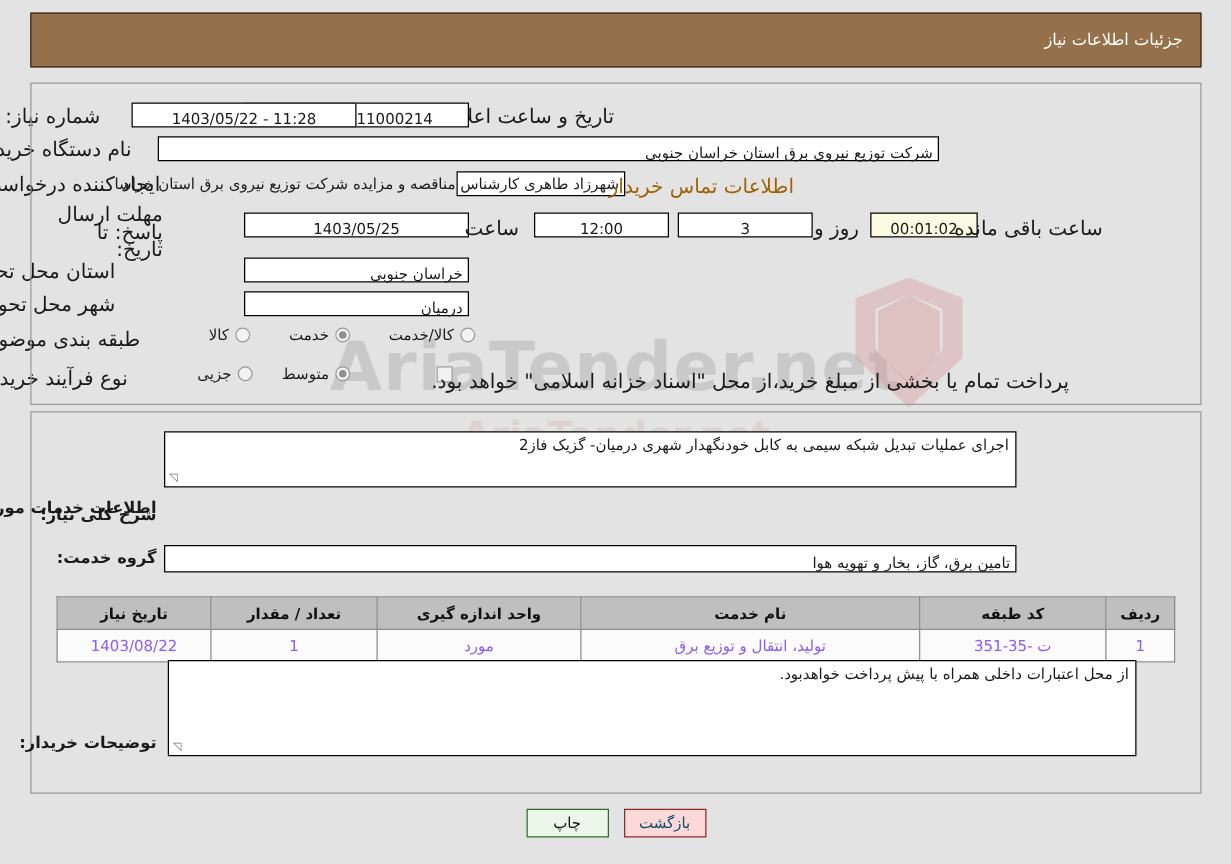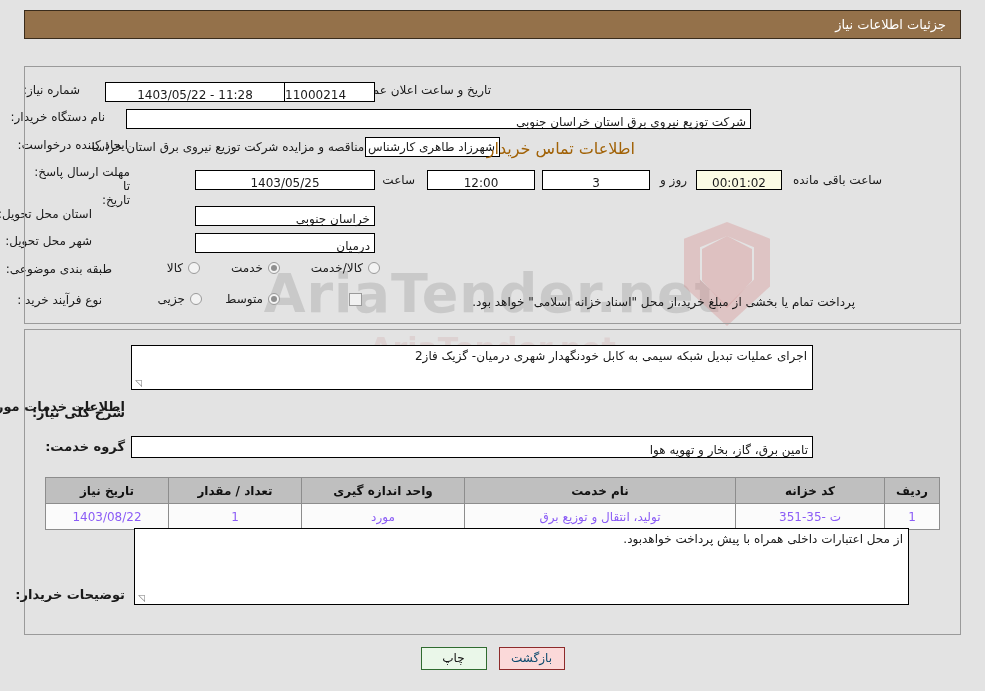"جزئیات اطلاعات نیاز" .header-bar { height: 29px -> 44px }
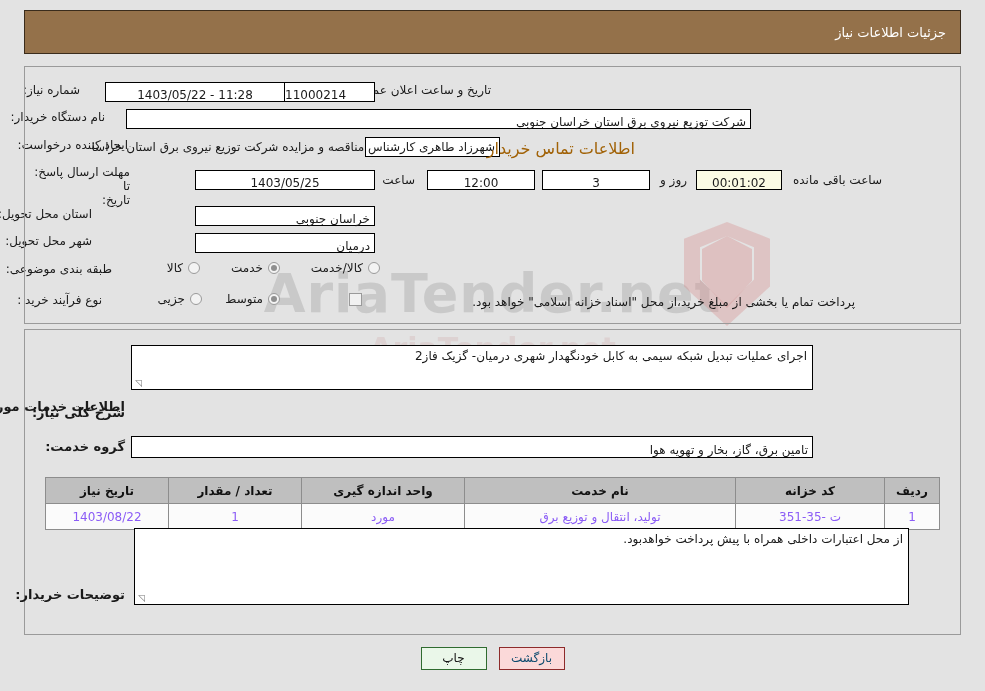"شماره نیاز:" .lbl { font-size: 12px -> 16px }
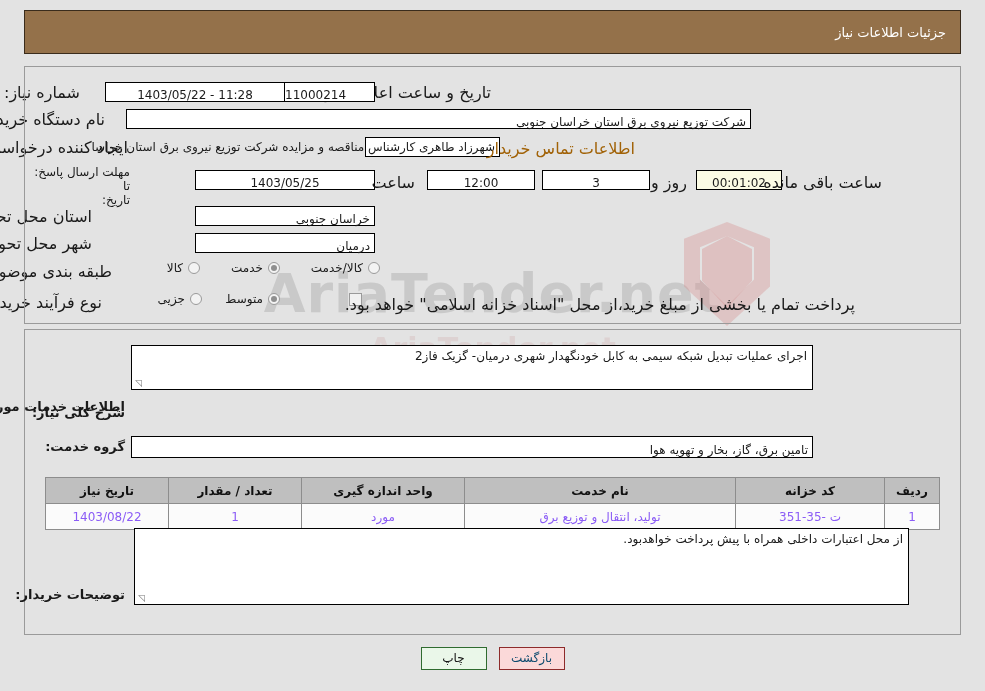"مهلت ارسال پاسخ: تا" .lbl2 { font-size: 12px -> 16px }
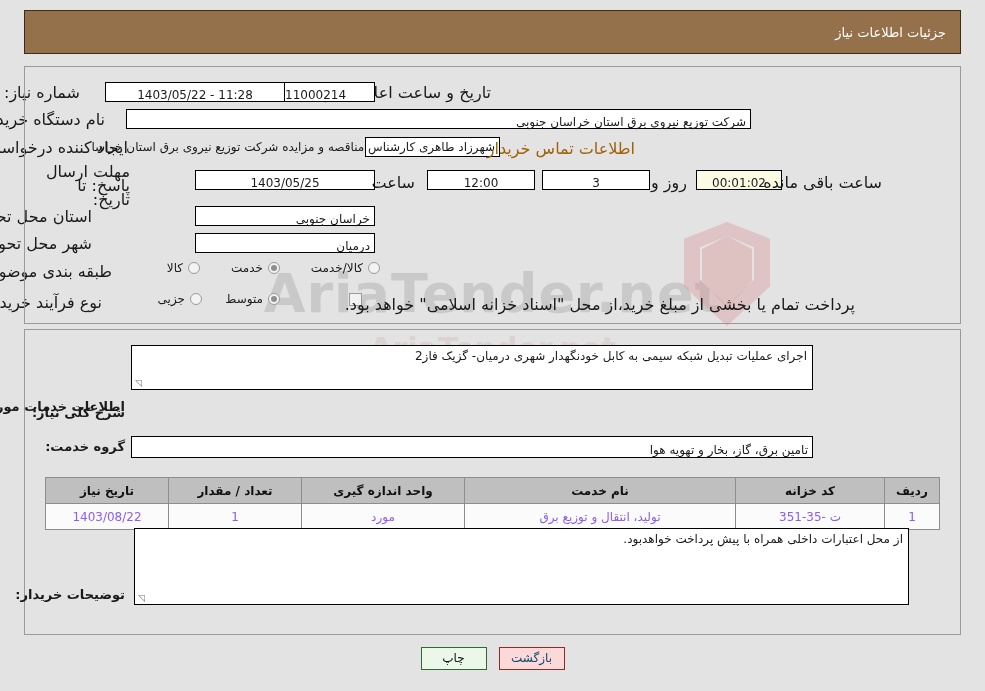"کد خزانه" th { text: خزانه -> طبقه }
